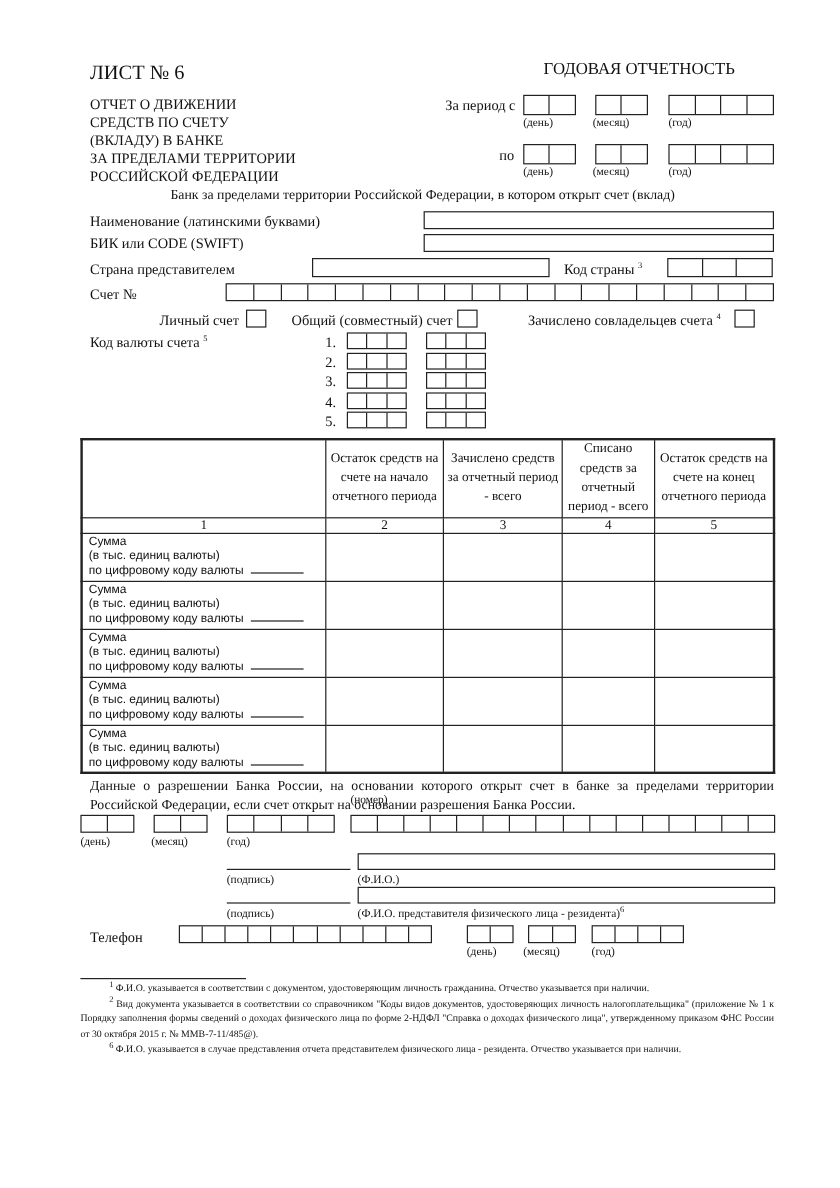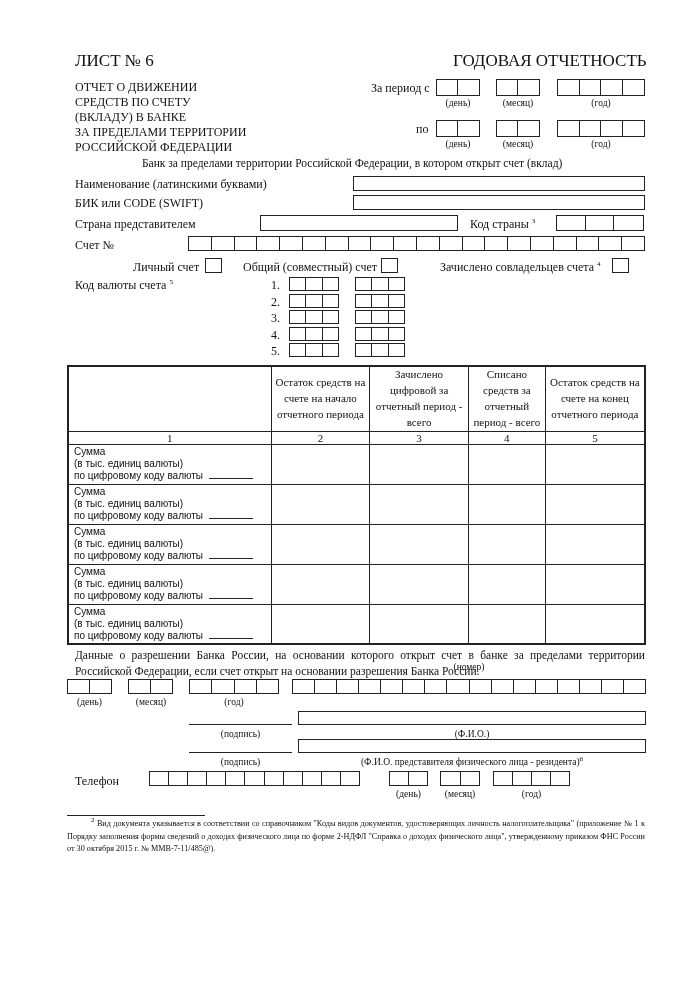"ГОДОВАЯ ОТЧЕТНОСТЬ" div.t { font-size: 17px -> 14px }
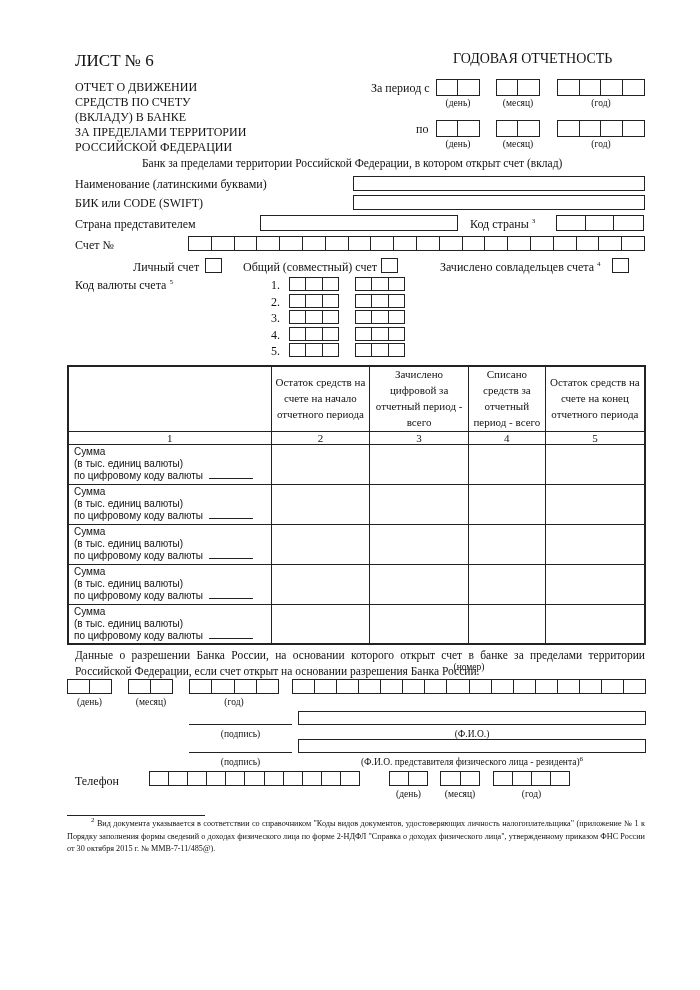"(день)" .cap { text-align: center -> none }
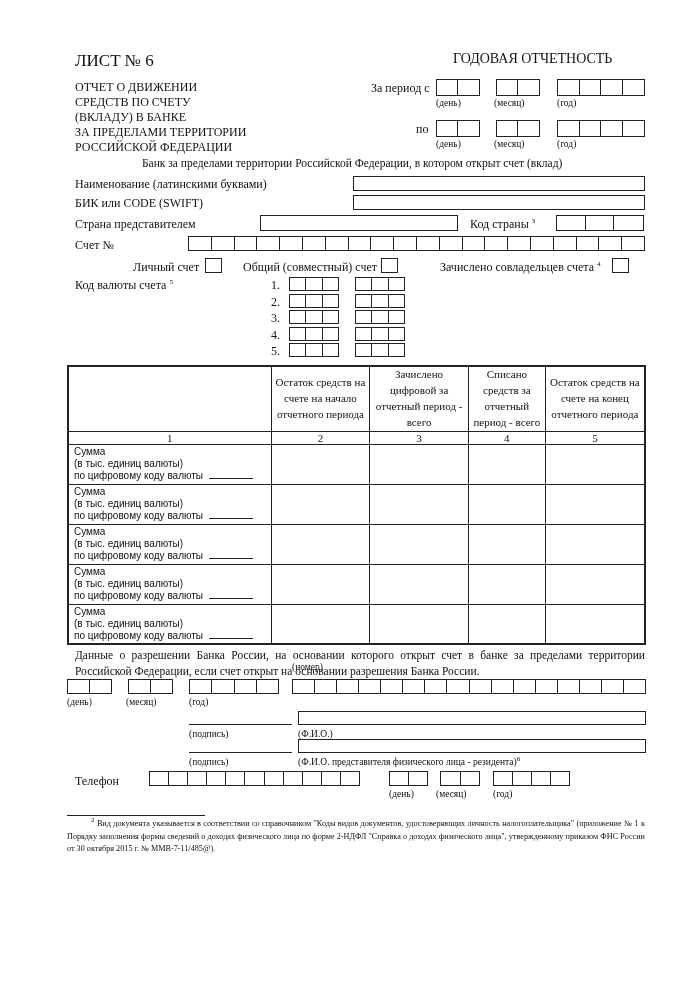"Зачислено цифровой за отчетный период" td { text: цифровой -> средств }
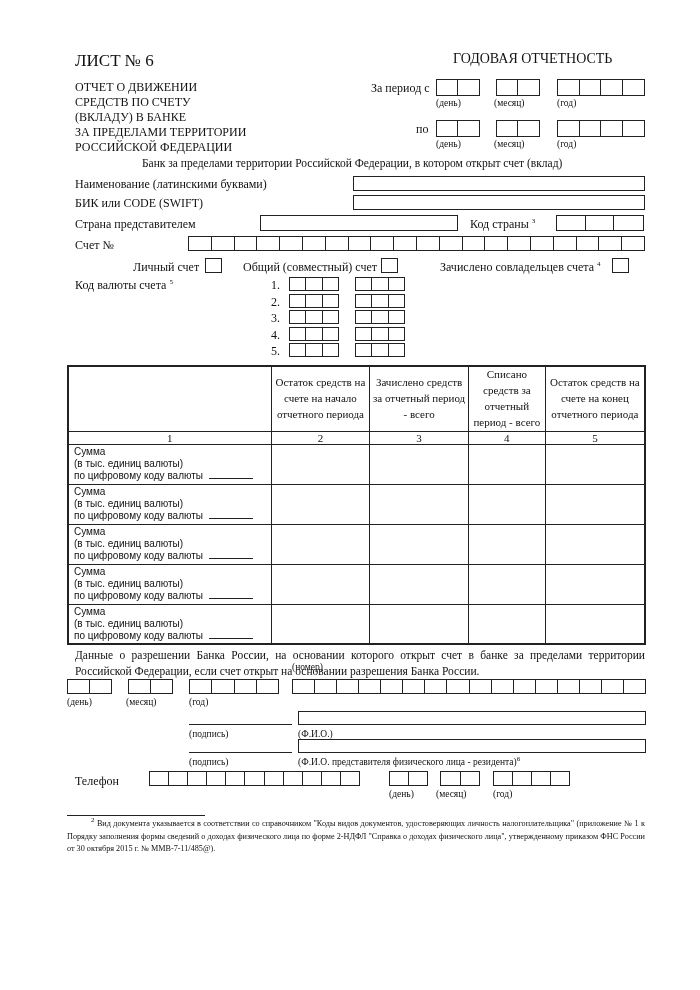"1 Ф.И.О. указывается в соответствии" p { html: none -> <p><sup>1</sup> <span>Ф.И.О. указывается в соответствии с документом, удостоверяющим личность гражданина. Отчество указывается при наличии.</span></p> }
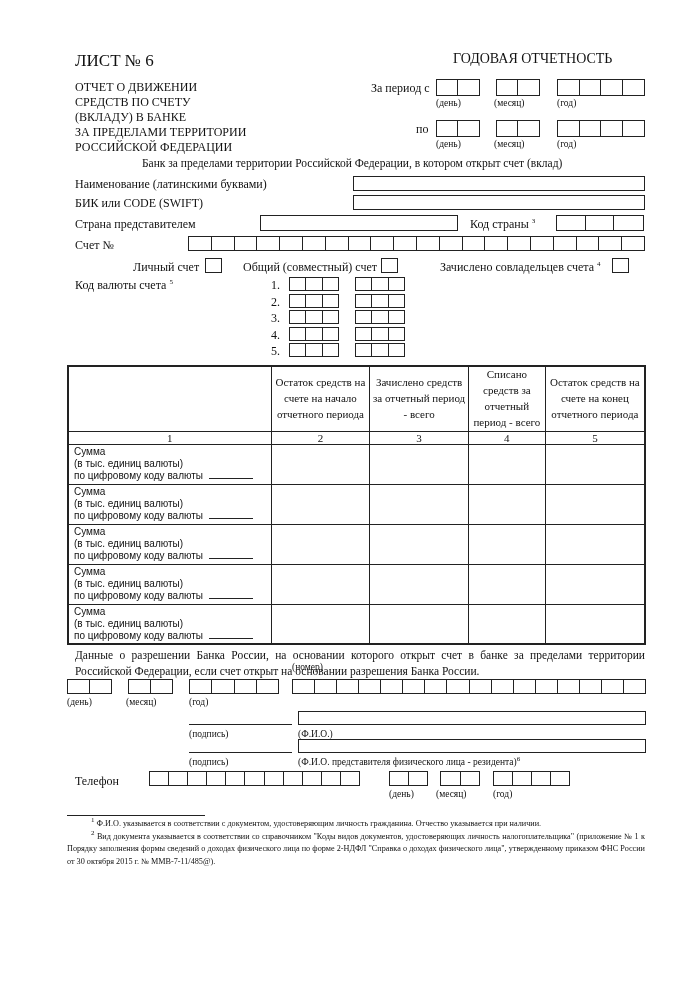"6 Ф.И.О. указывается в случае" p { html: none -> <p><sup>6</sup> <span>Ф.И.О. указывается в случае представления отчета представителем физического лица - резидента. Отчество указывается при наличии.</span></p> }
